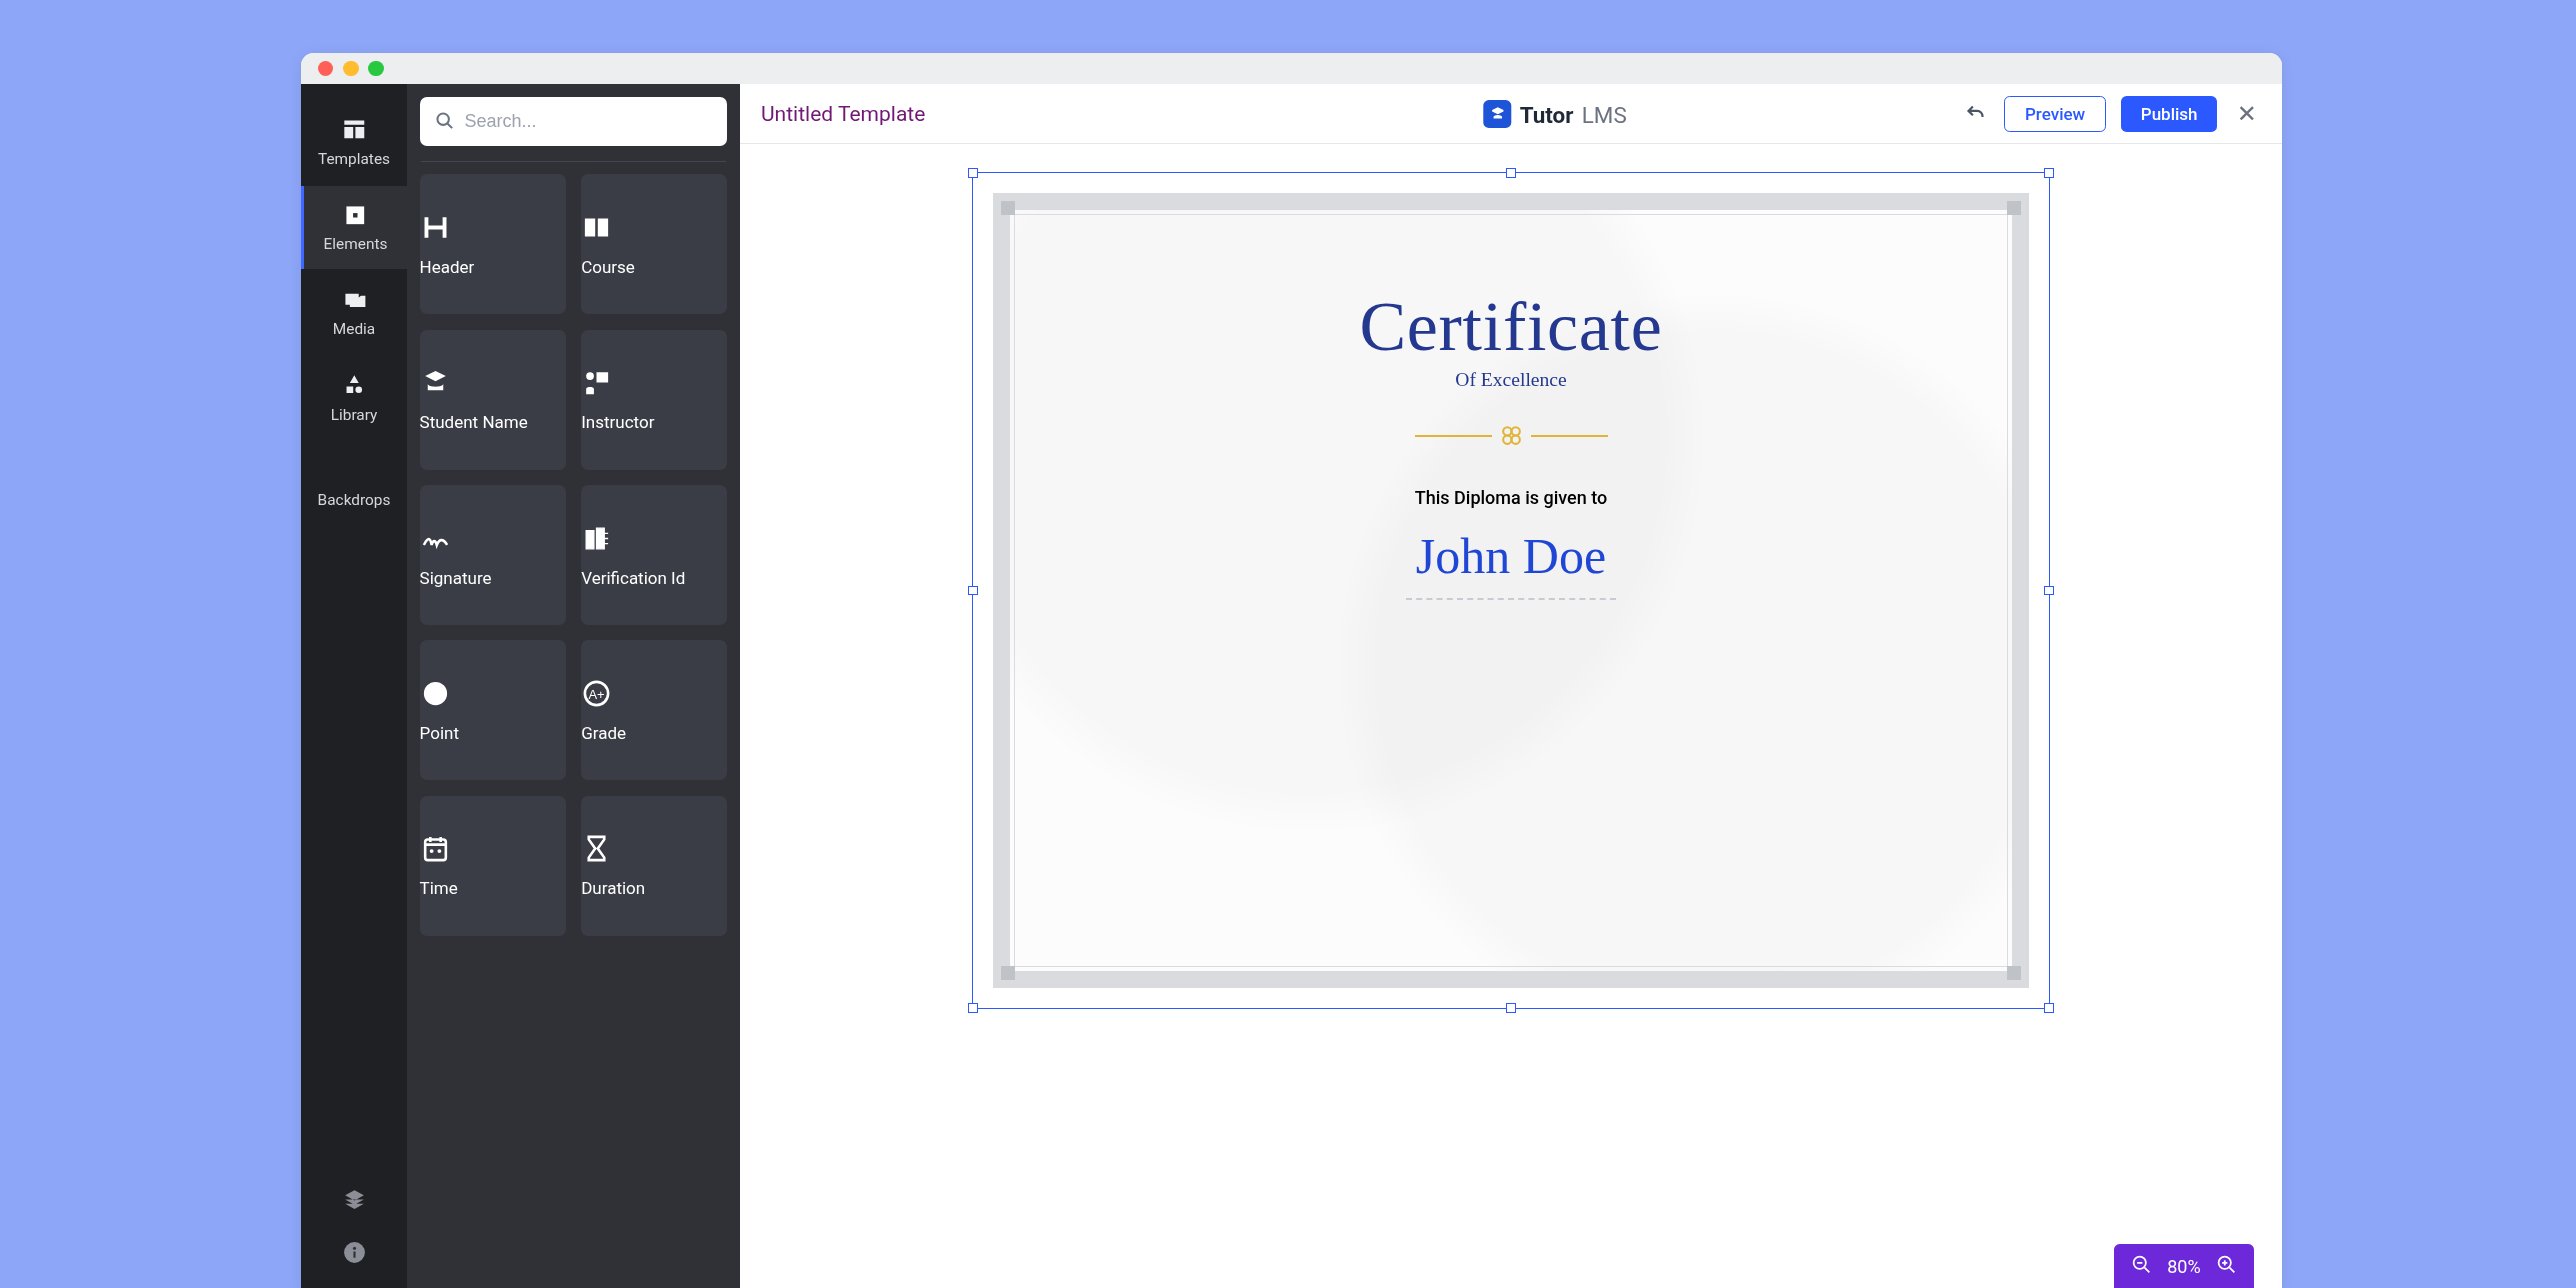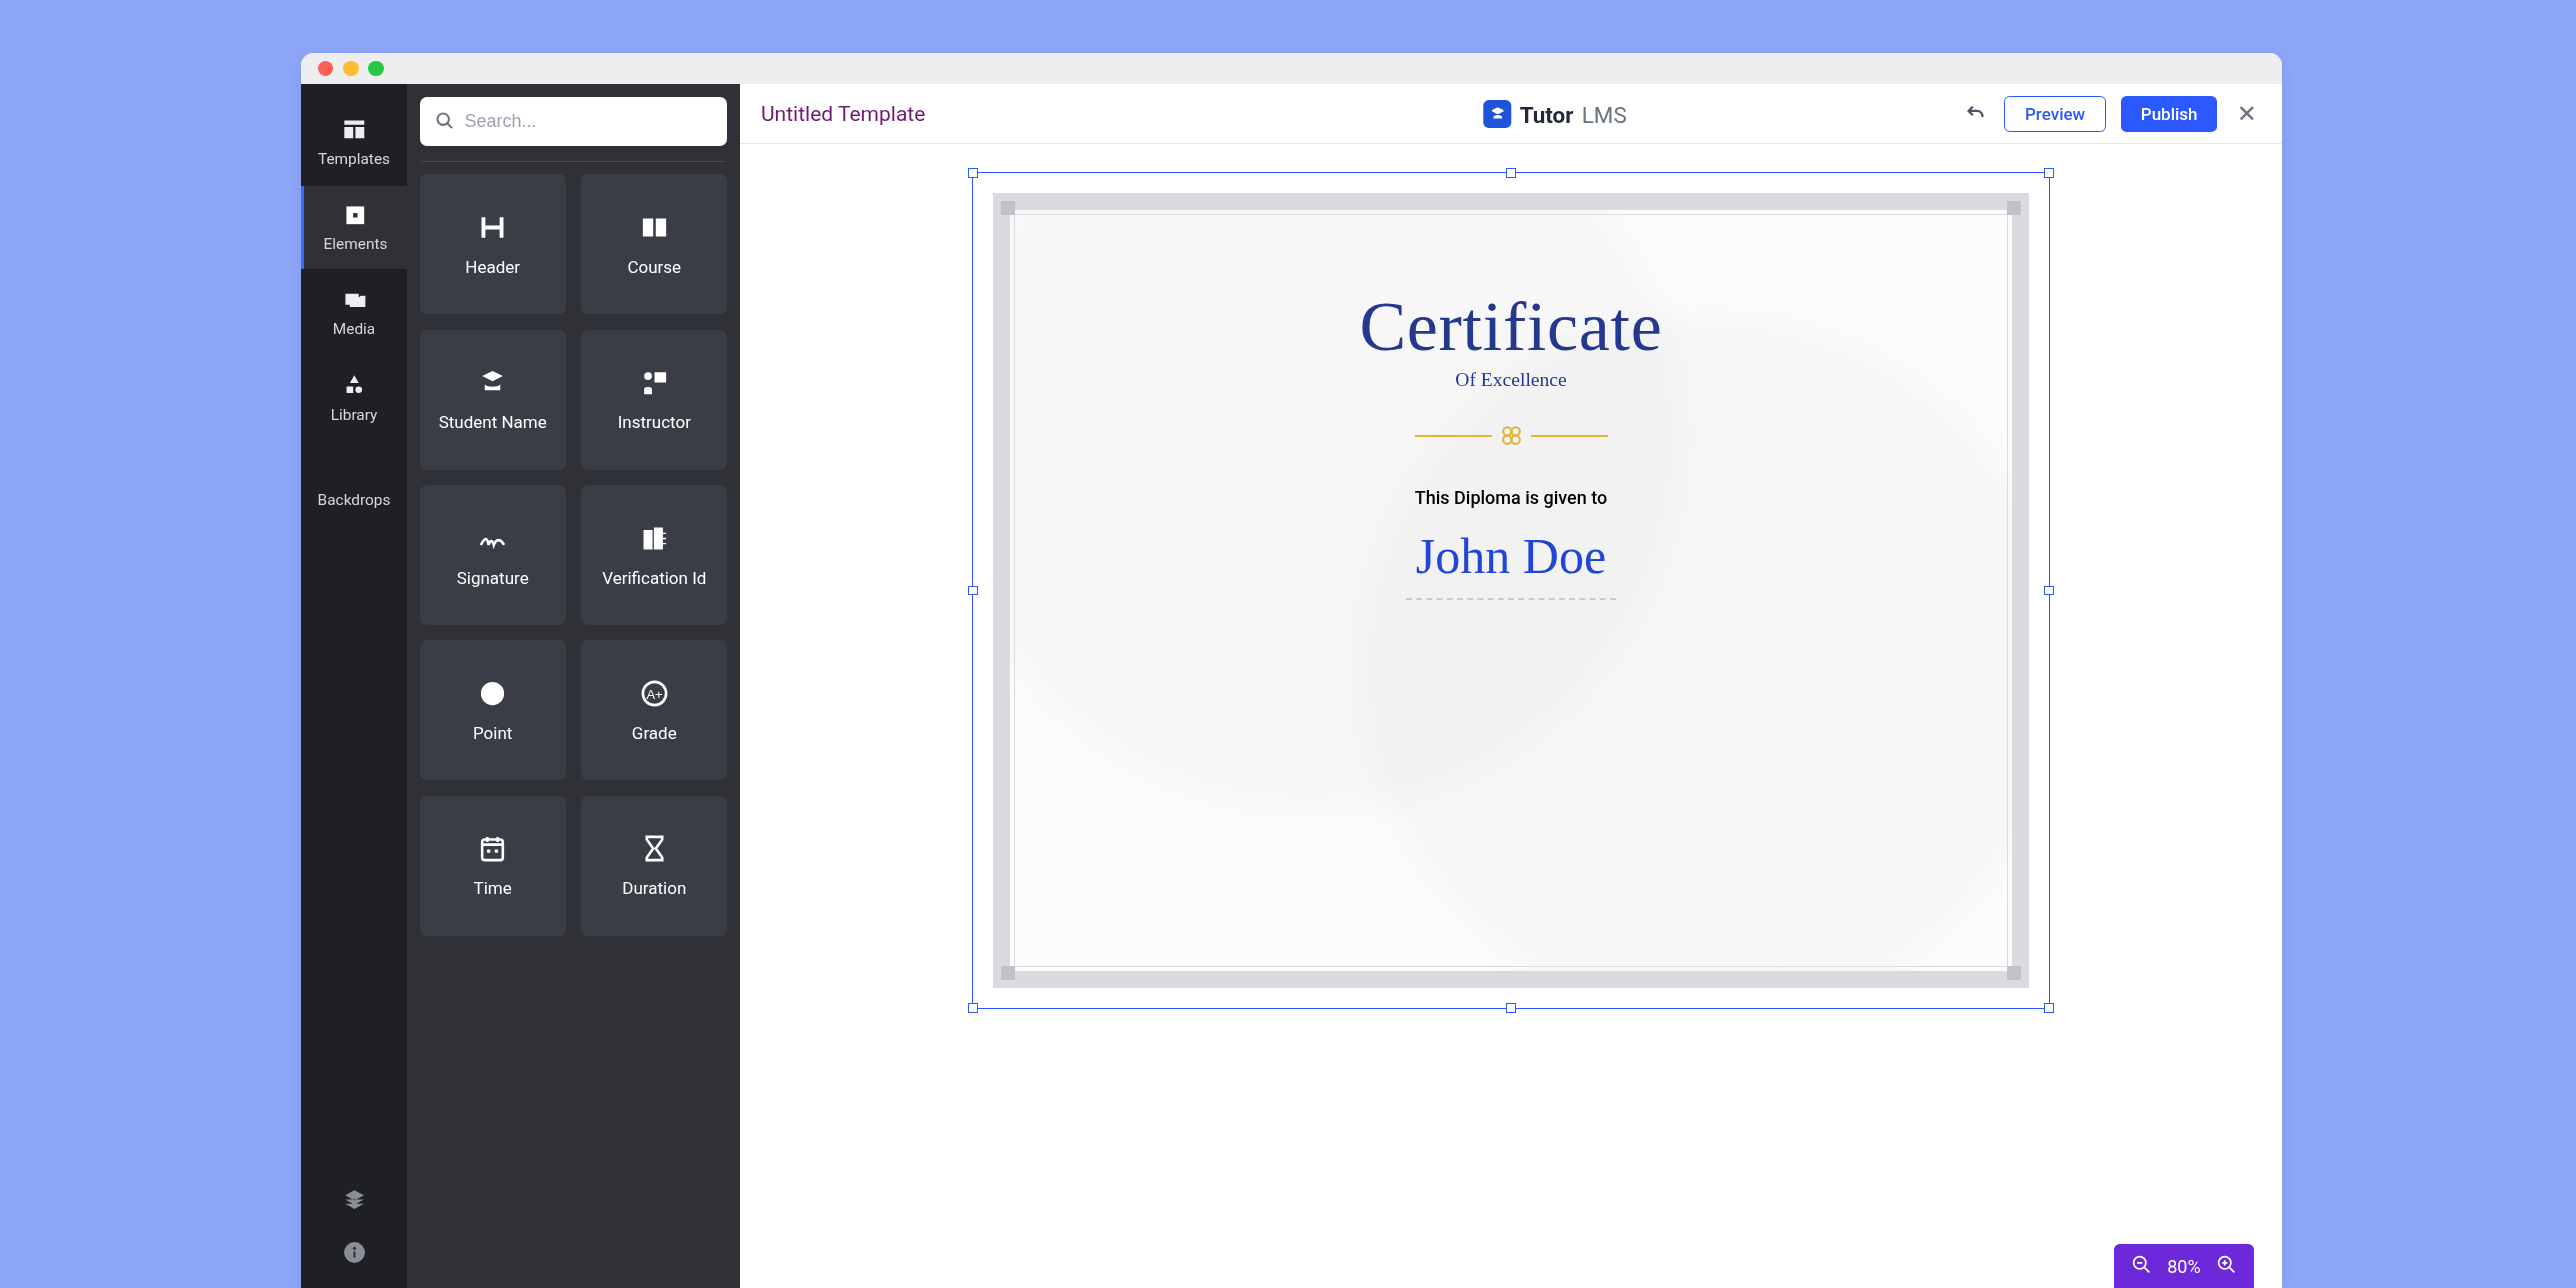"Header" .card { align-items: center -> flex-start }
